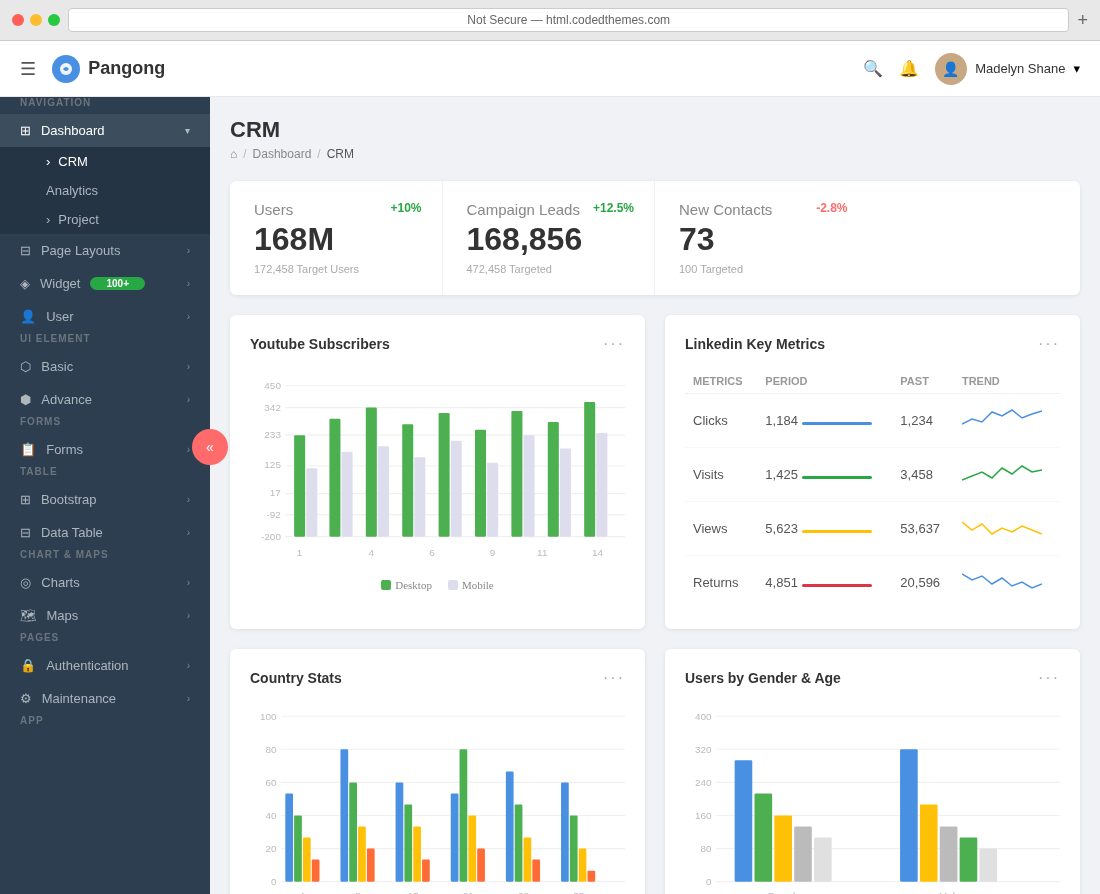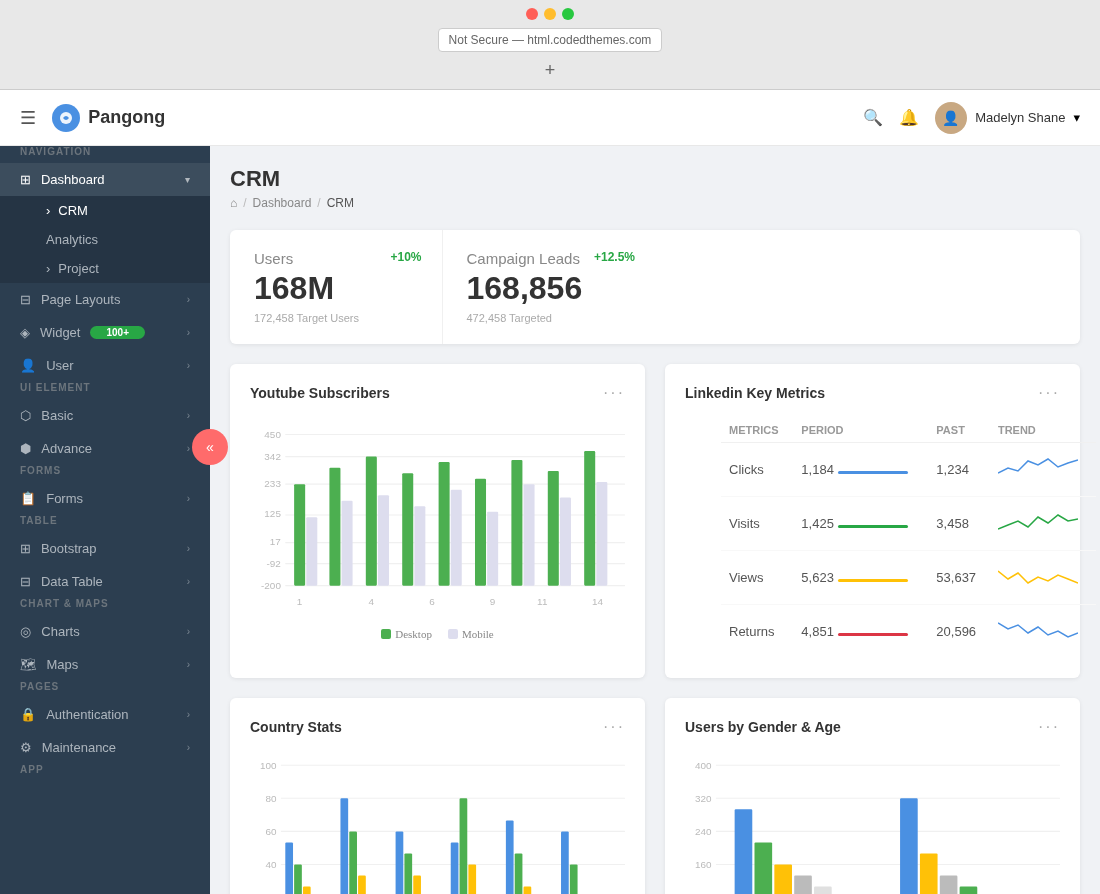"Not Secure — html.codedthemes.com" .browser-chrome { flex-direction: column -> none }
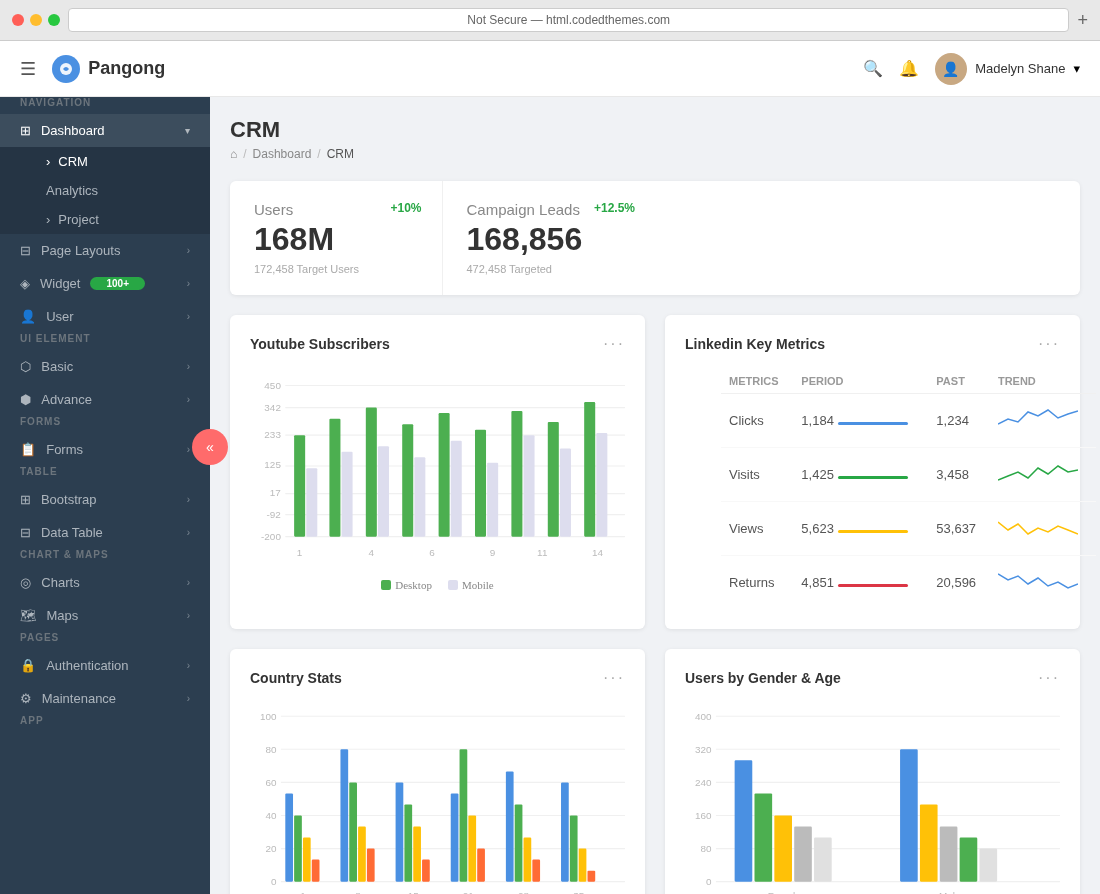"New Contacts" div.stat-card { html: none -> <div> <div>New Contacts</div> <div>-2.8%</div> <div>73</div> <div>100 Targeted</div> </div> }
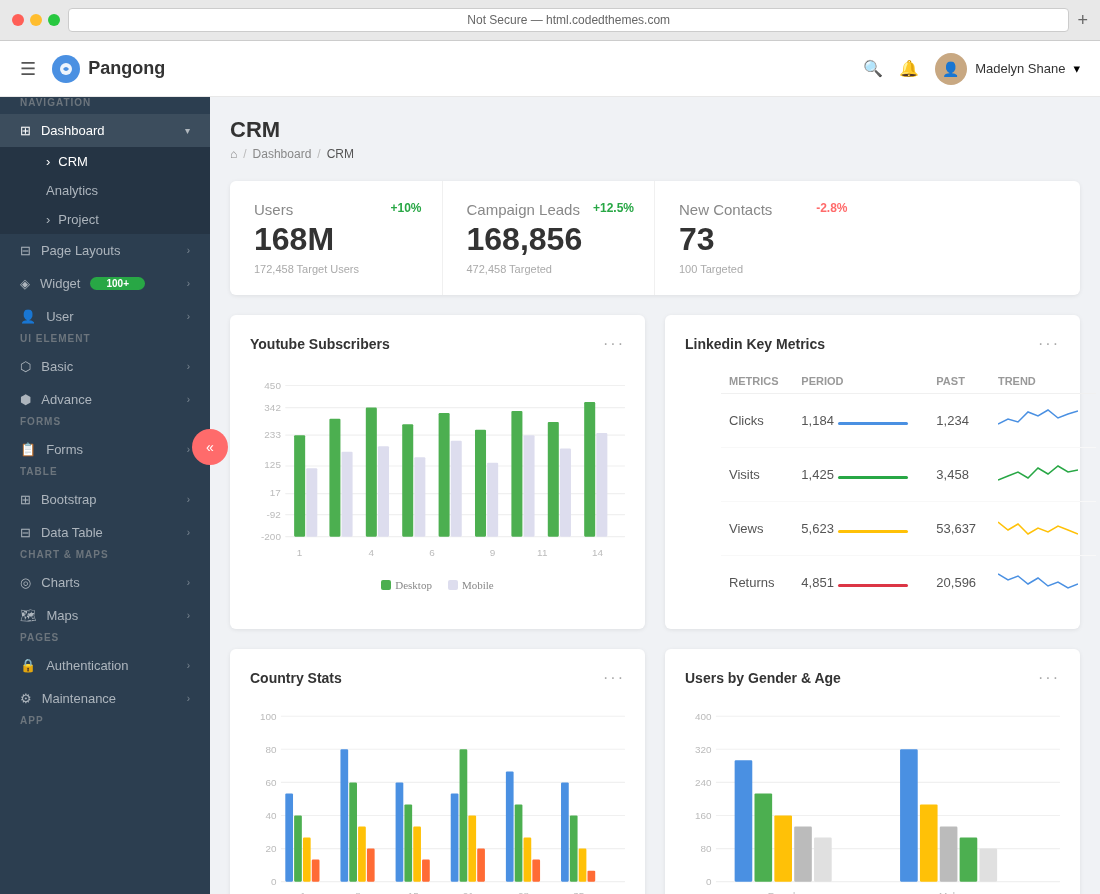"METRICS" .metrics-table { margin-left: 36px -> none }
